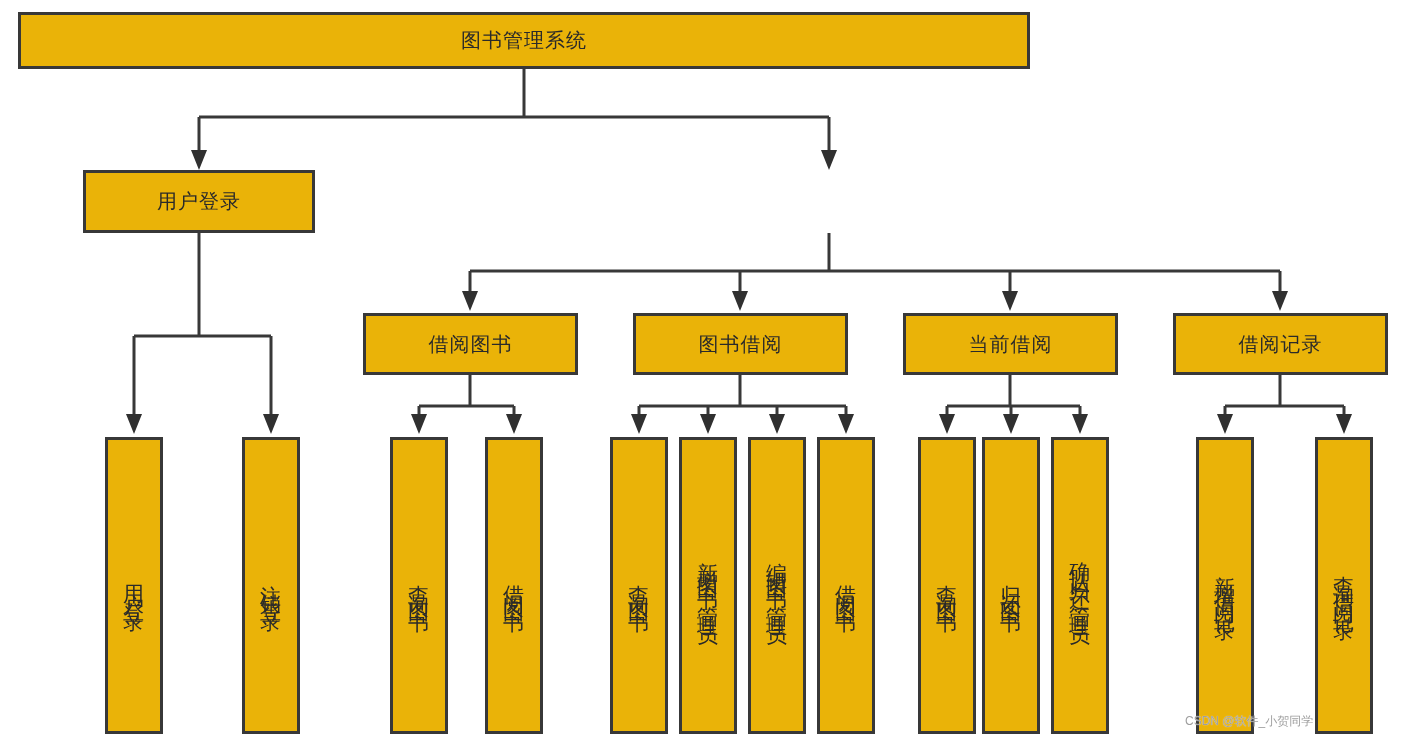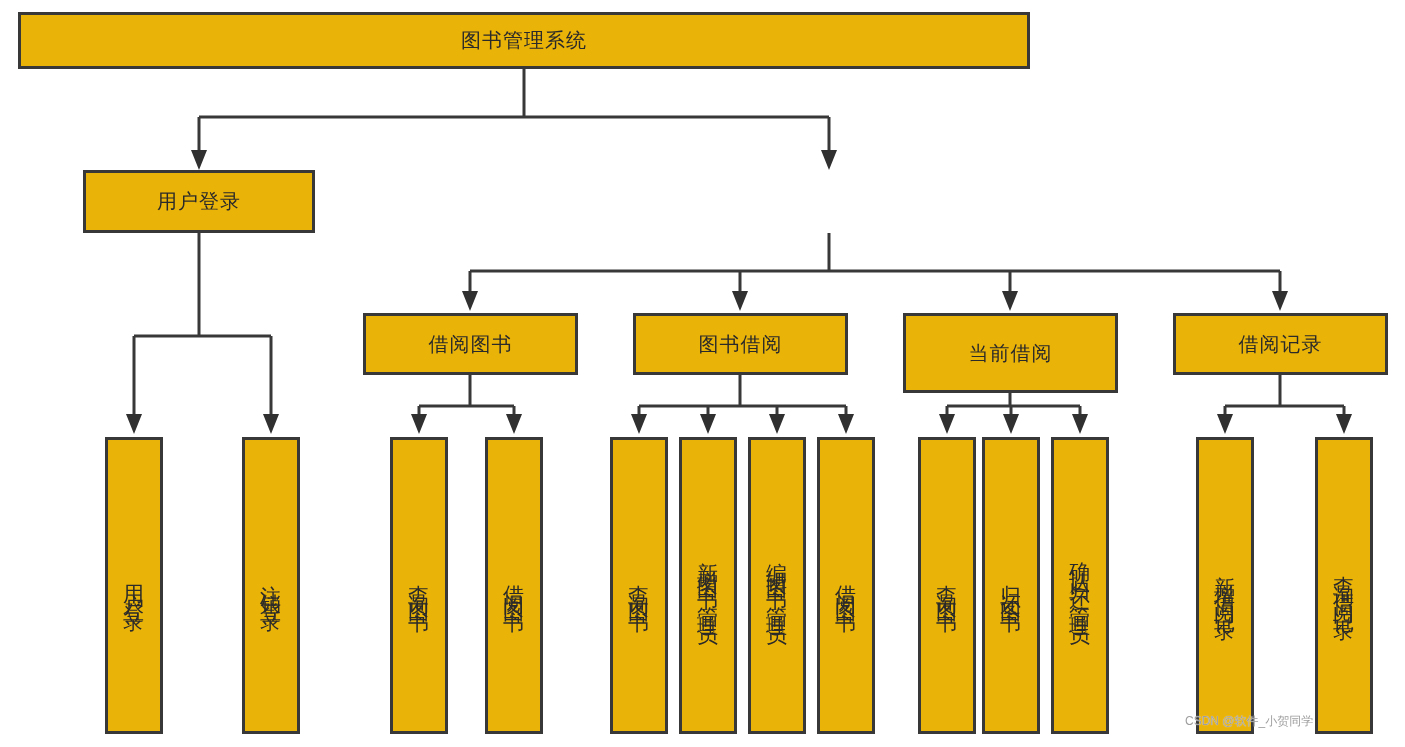"当前借阅" div.box { height: 80px -> 62px }
